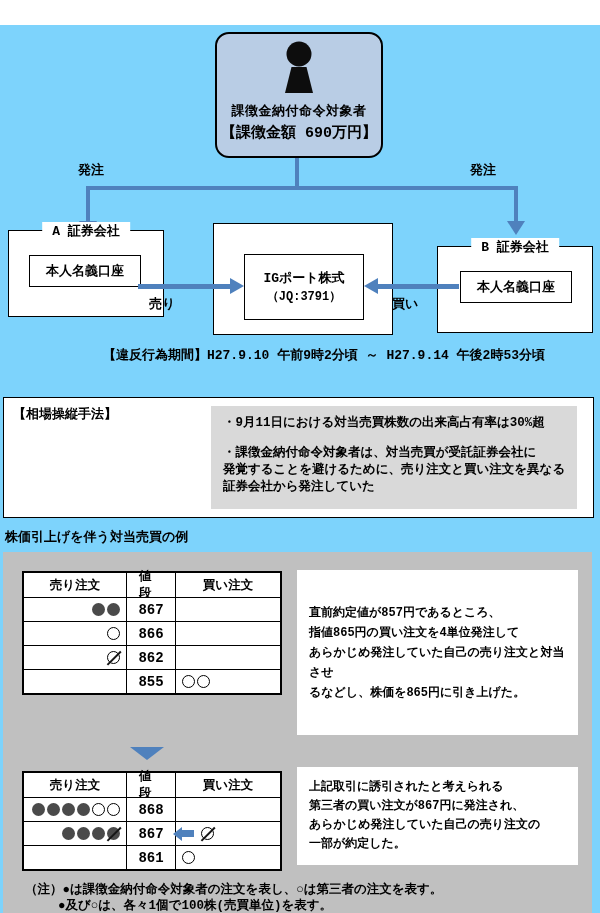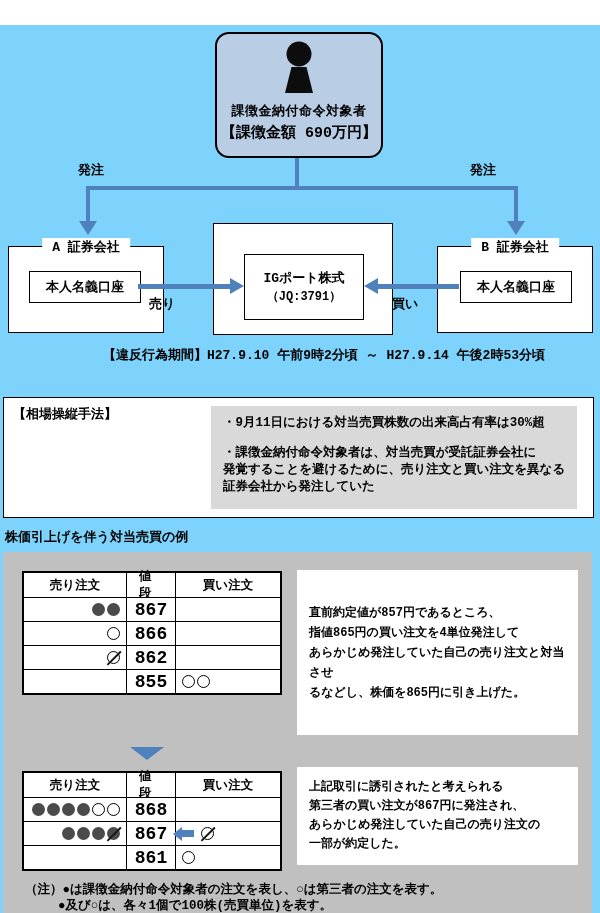"A 証券会社" .broker-a { top: 221px -> 205px }
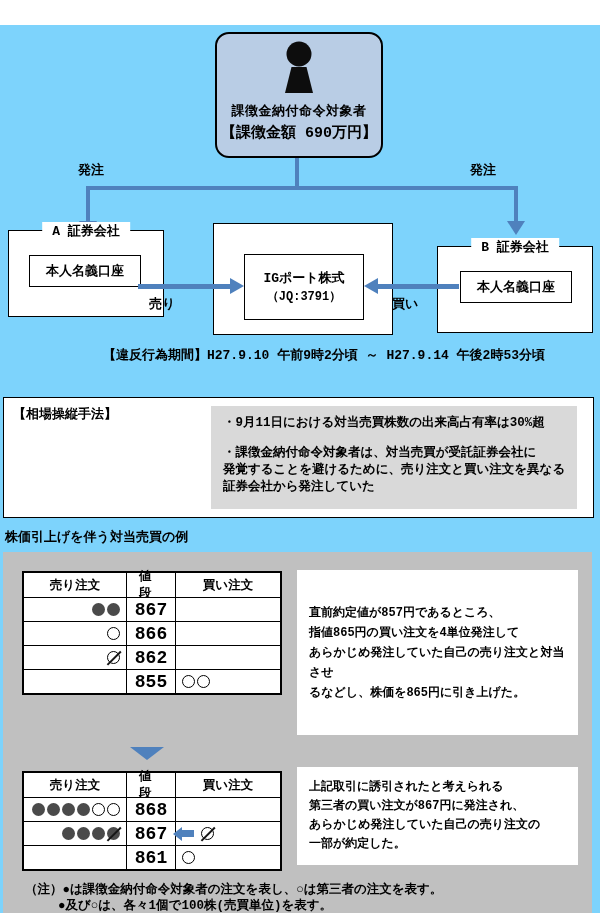"867" .obt-cell:nth-child(2) { font-size: 18px -> 14px }
